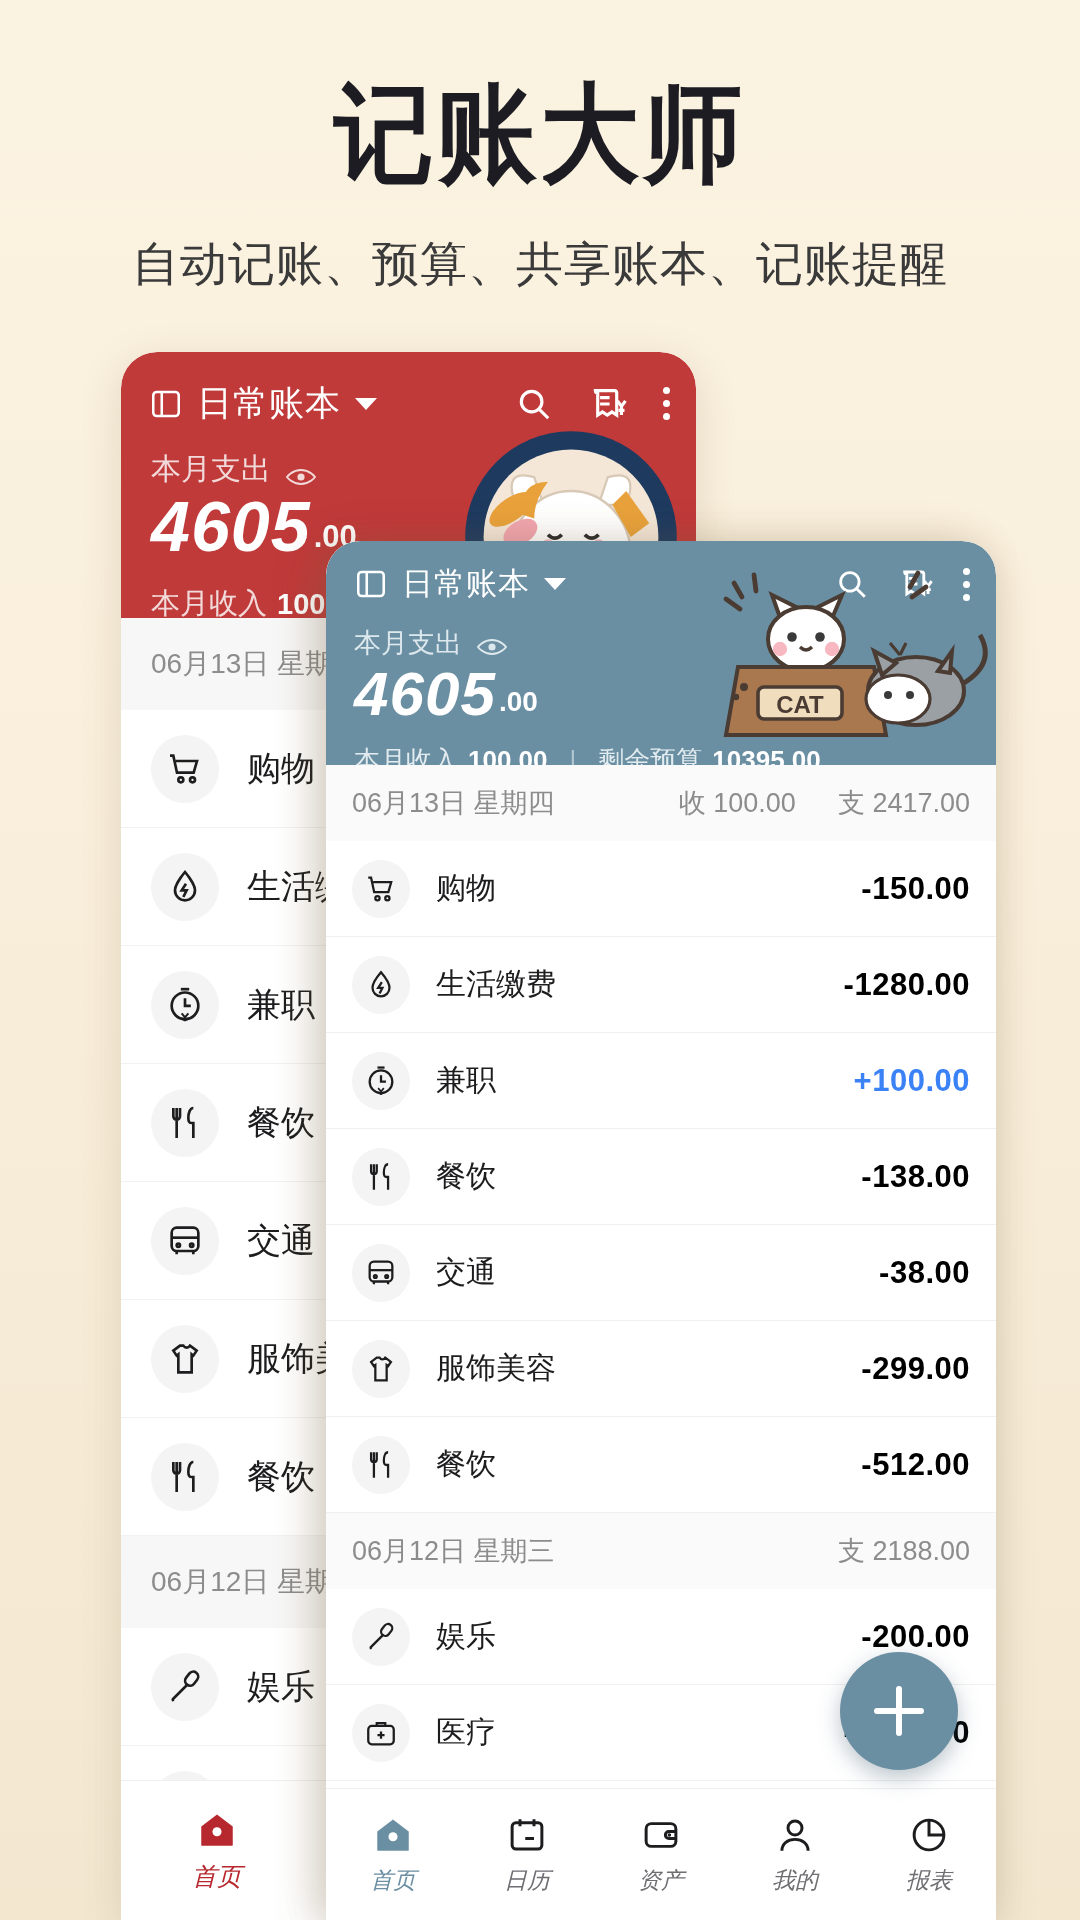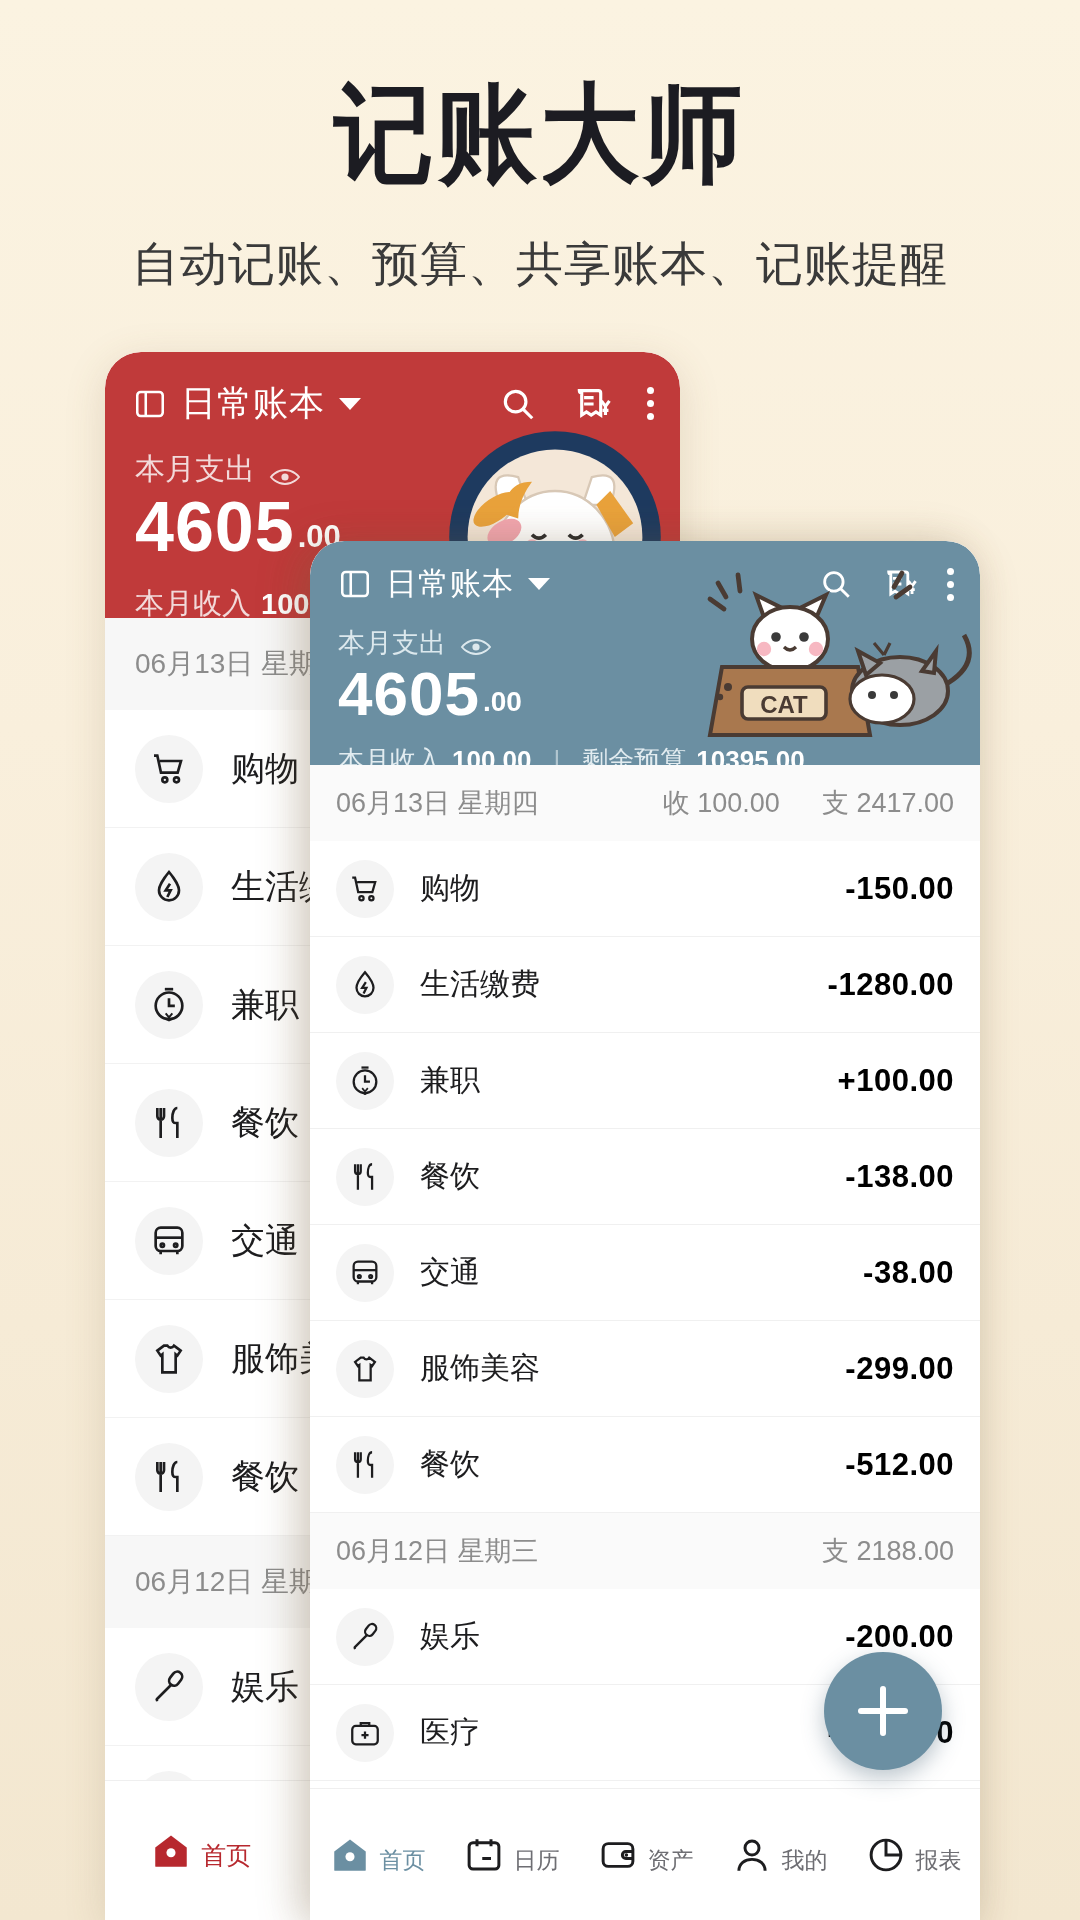"日常账本" .phones { left: 0 -> 16px }
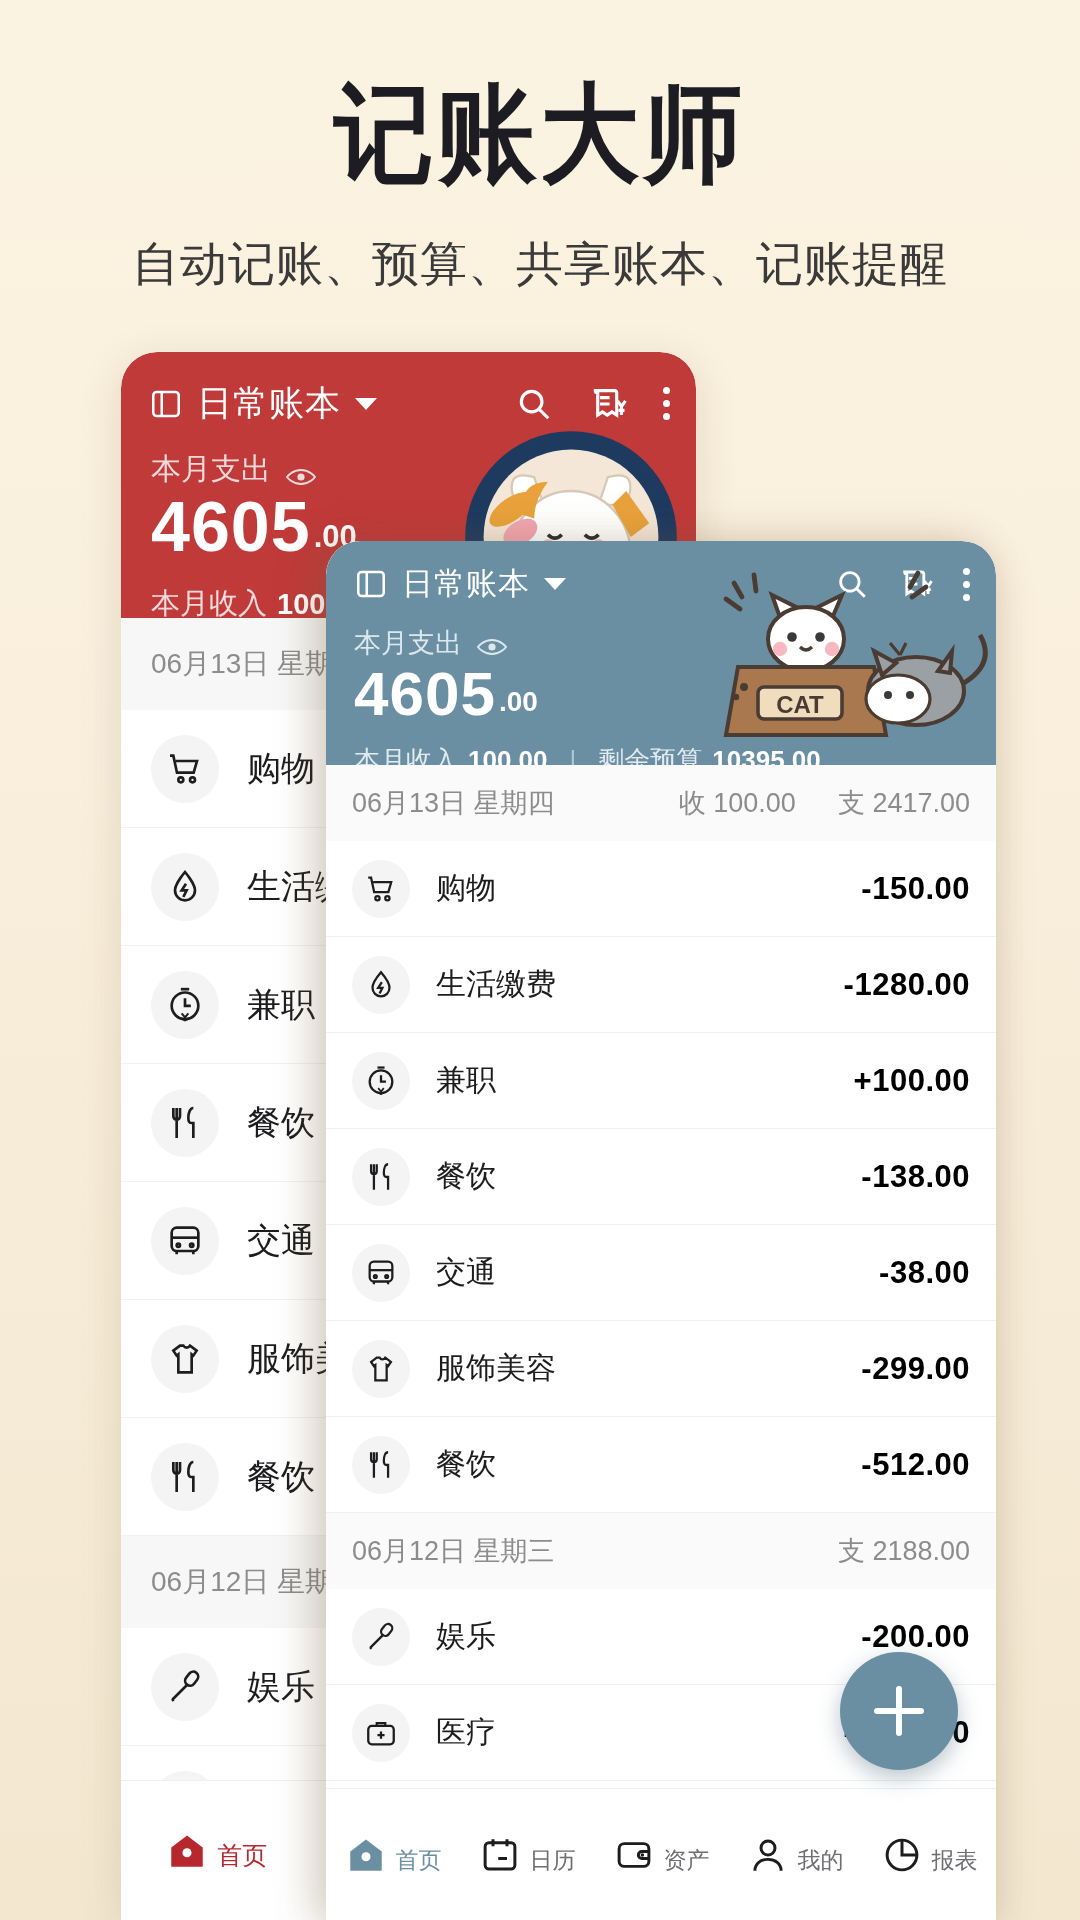"4605" .exp-int { font-style: none -> italic }
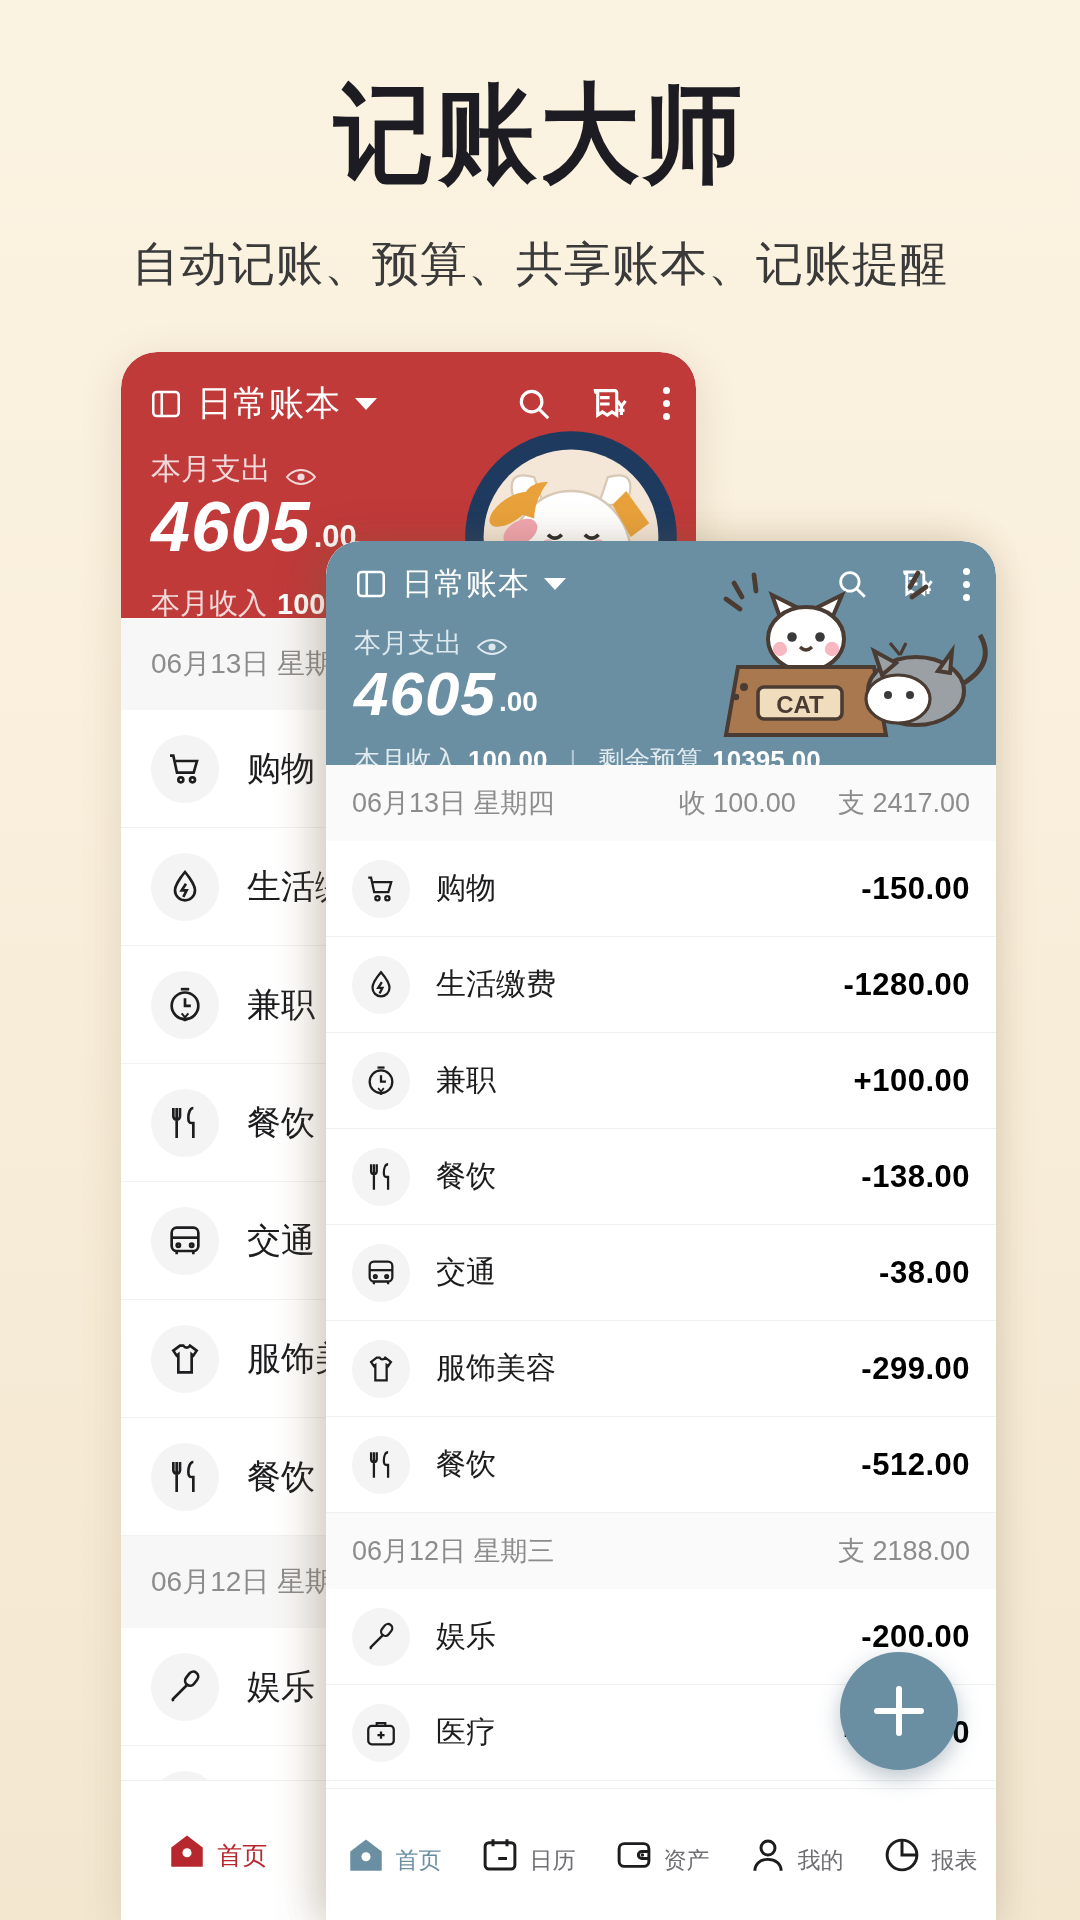"+100.00" .tx-amt.income { color: #000000 -> #3b82f6 }
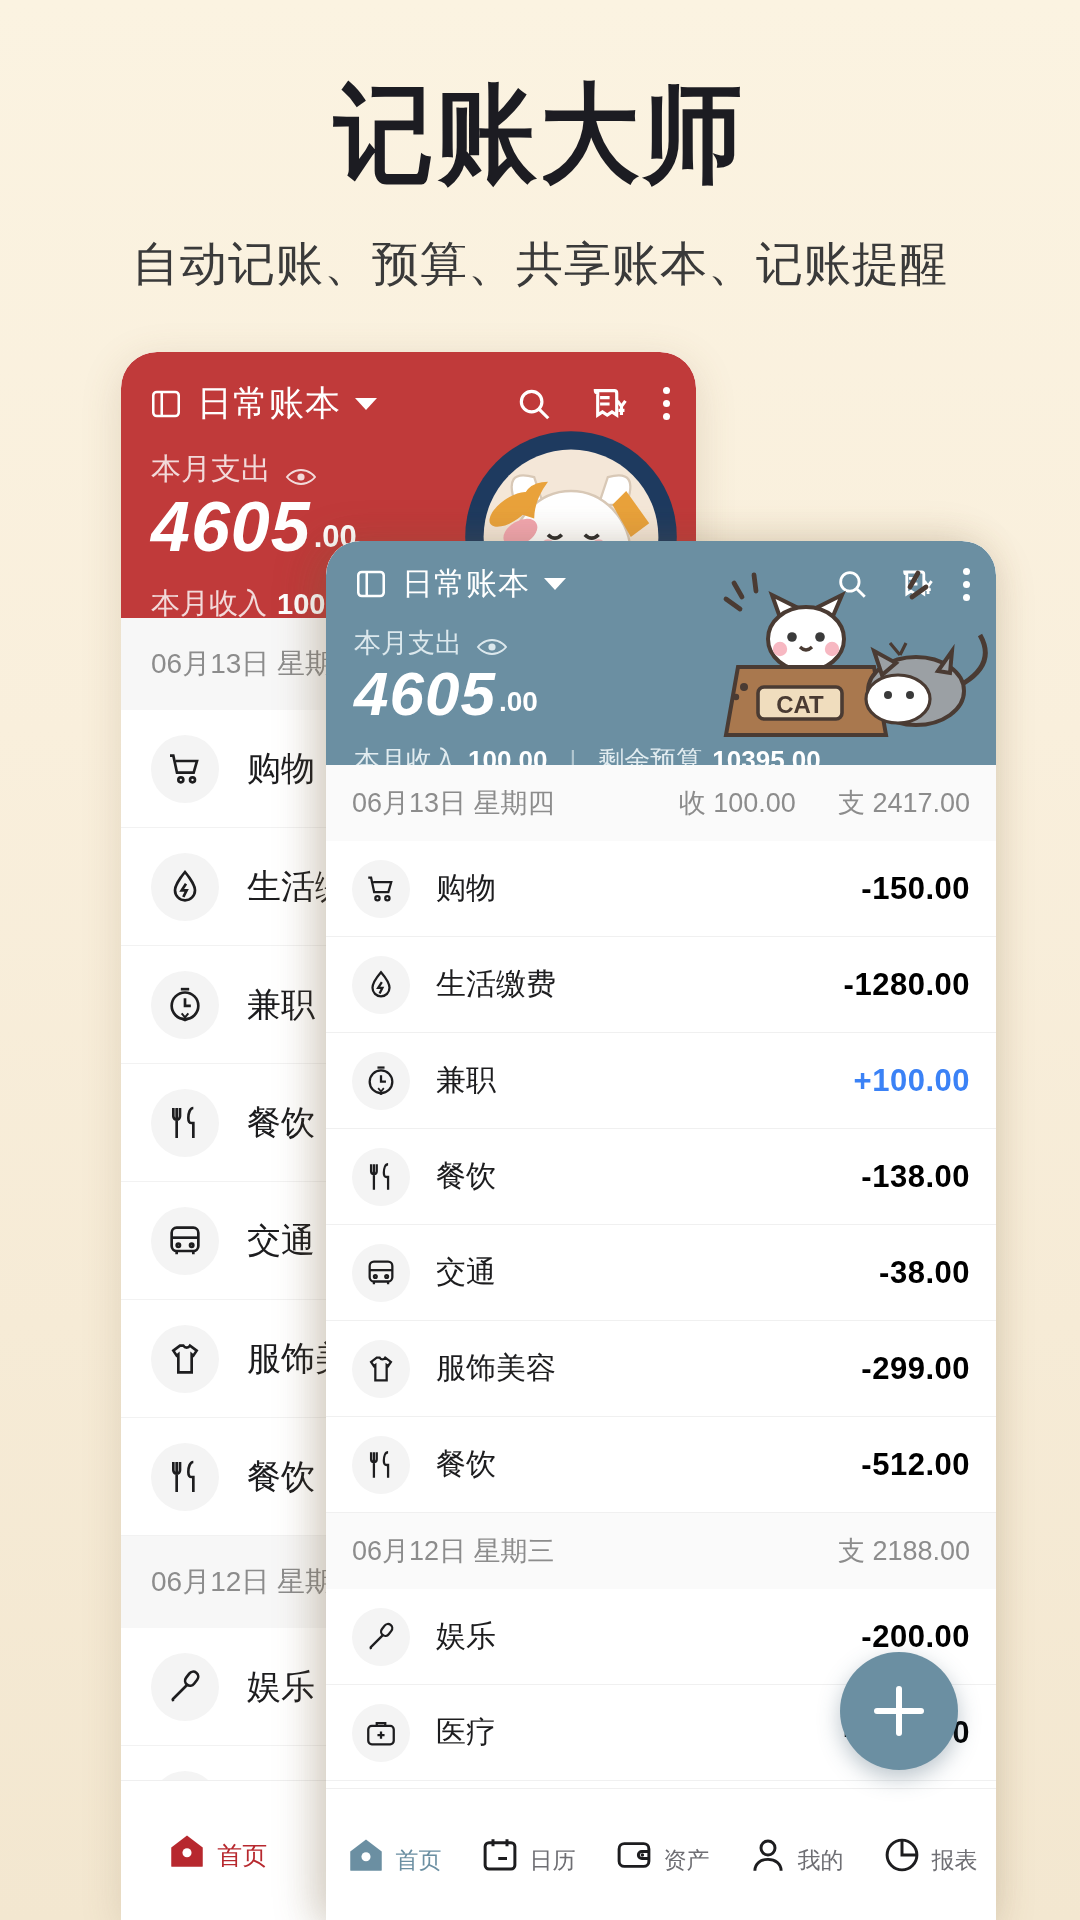"首页" .nav-item { align-items: flex-end -> center; flex-direction: row -> column; font-style: none -> italic }
